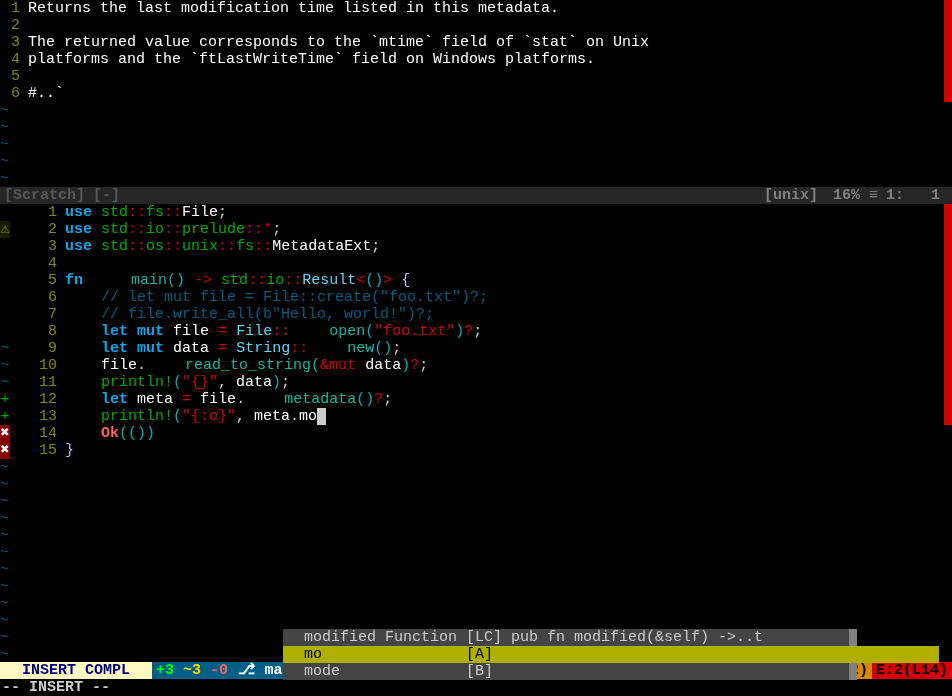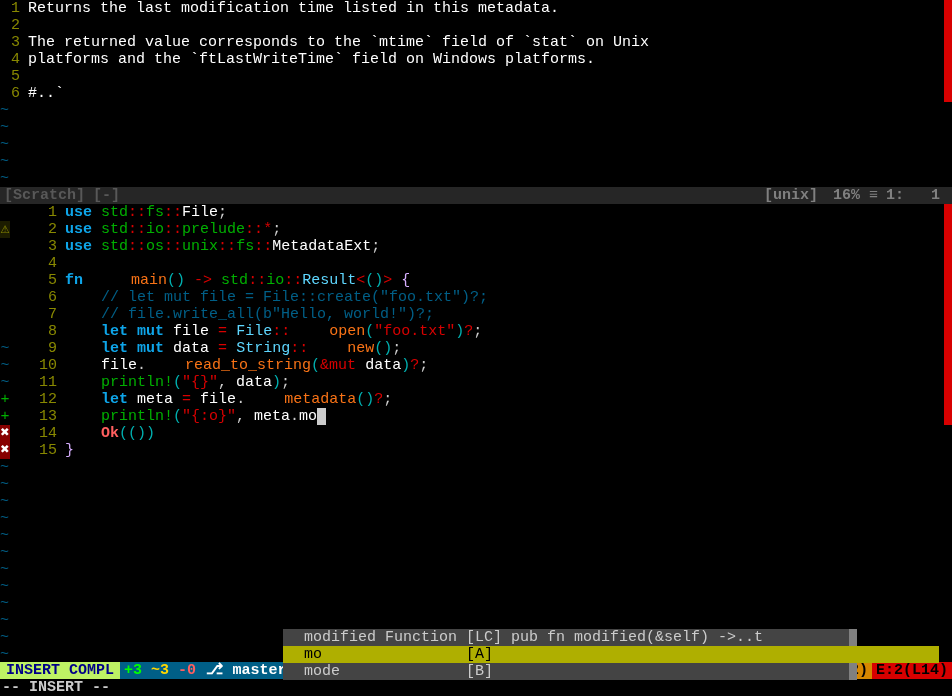"main" .fn { color: #f97316 -> #14b8a6 }
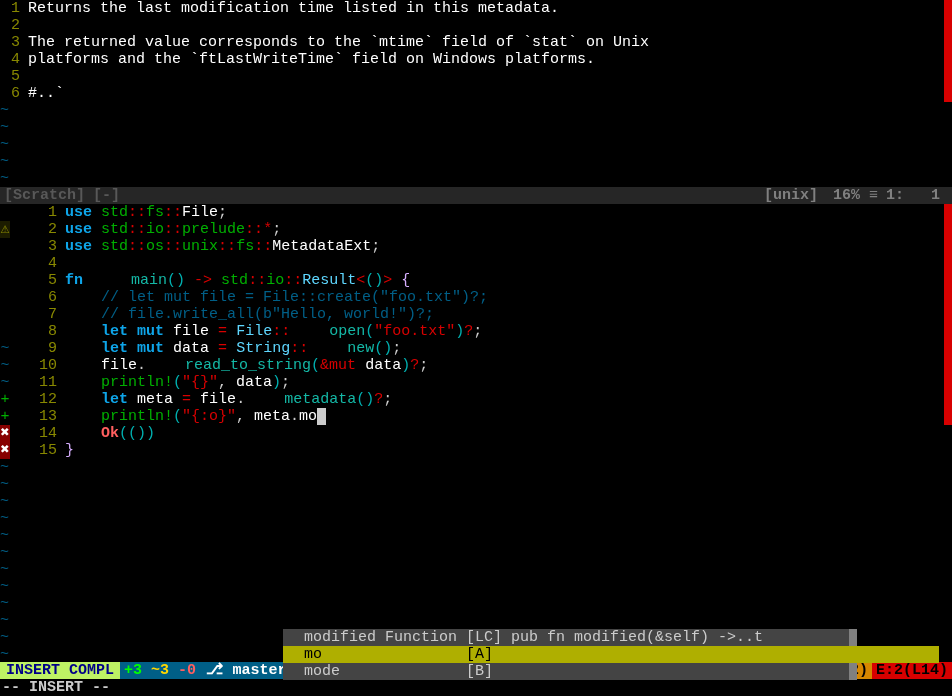"INSERT COMPL" .sl-mode { background: #bef264 -> #fef9c3; padding: 0 6px -> 0 22px }
